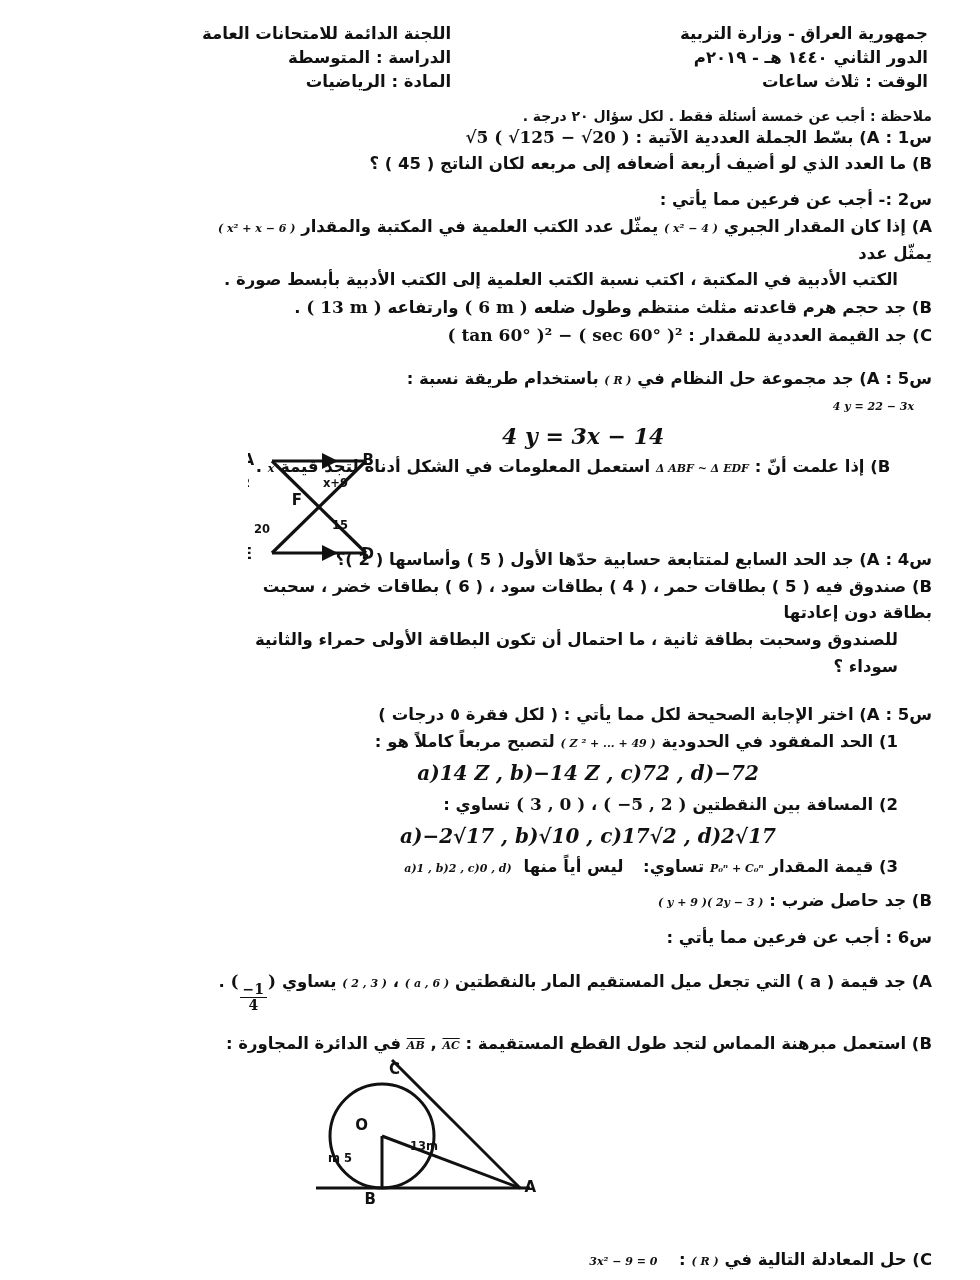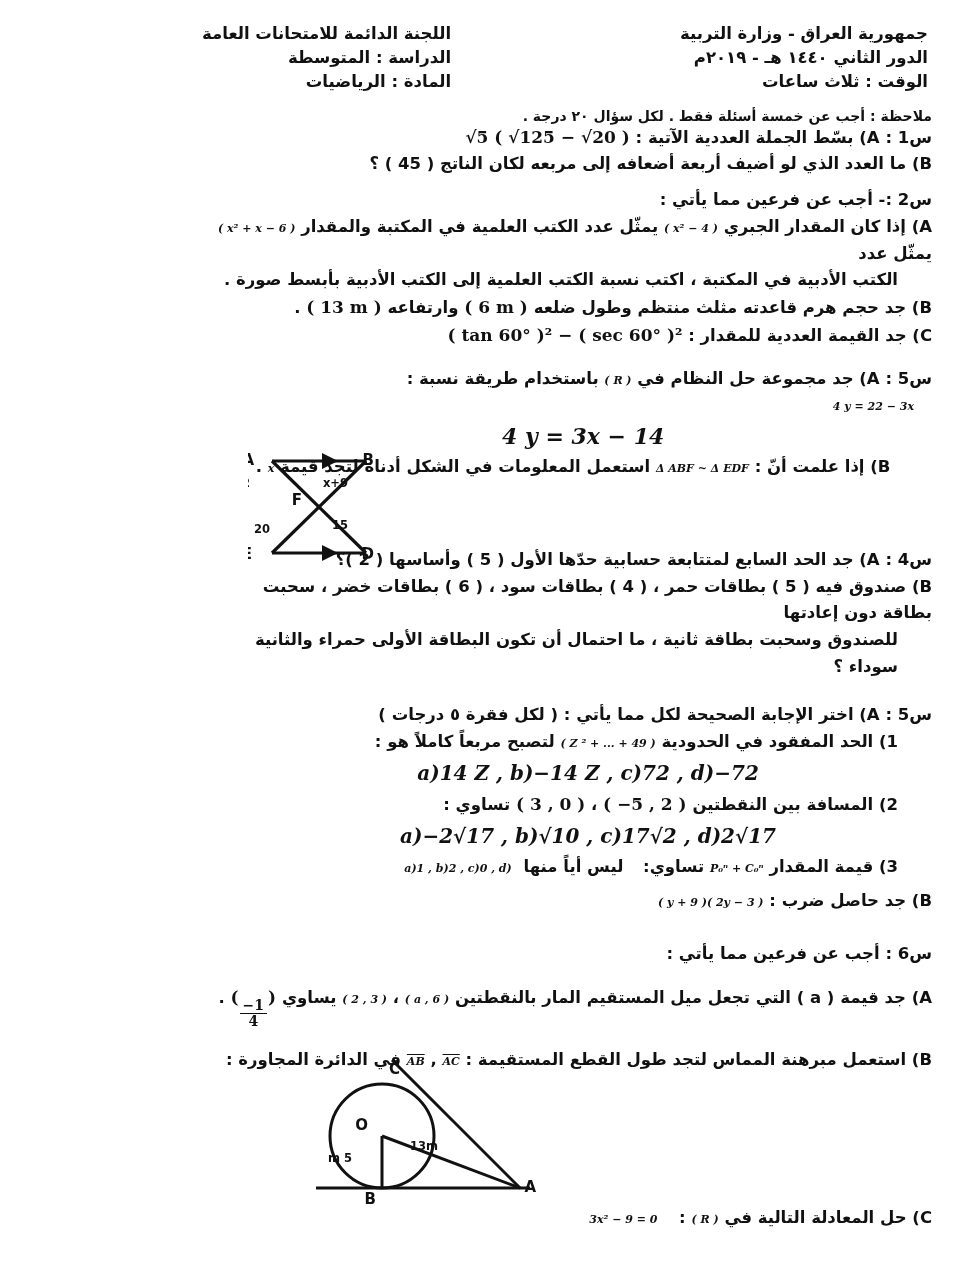"س6 : أجب عن فرعين" div.qblock { margin-top: 26px -> 10px }
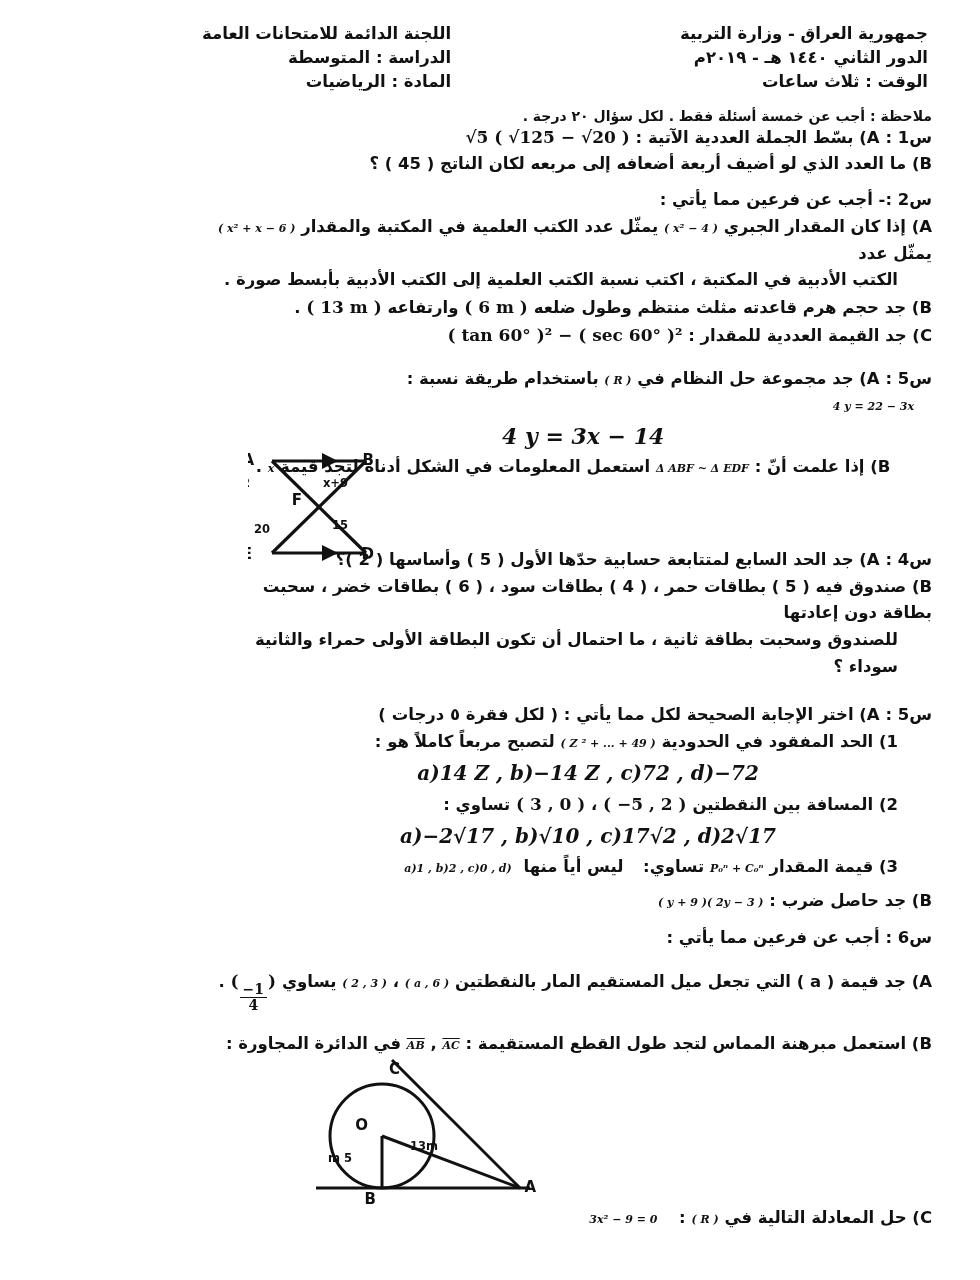"C) حل المعادلة التالية في" div.qblock { top: 1205px -> 1247px }
